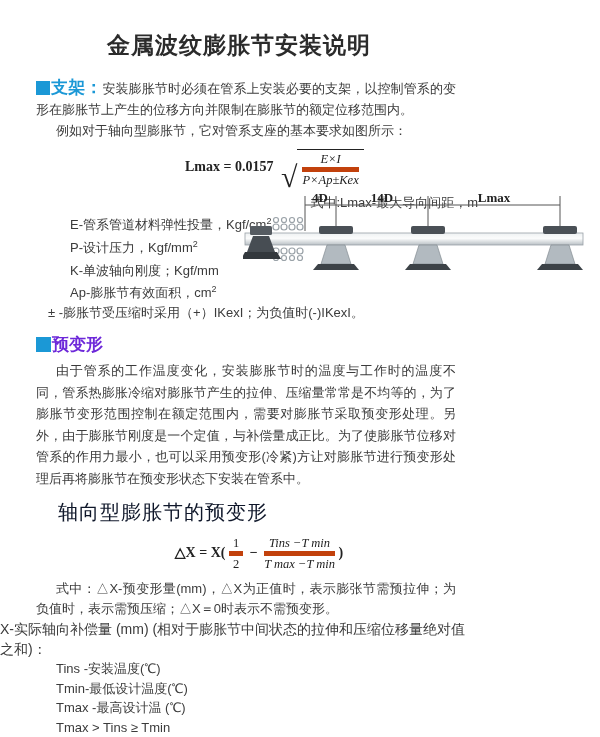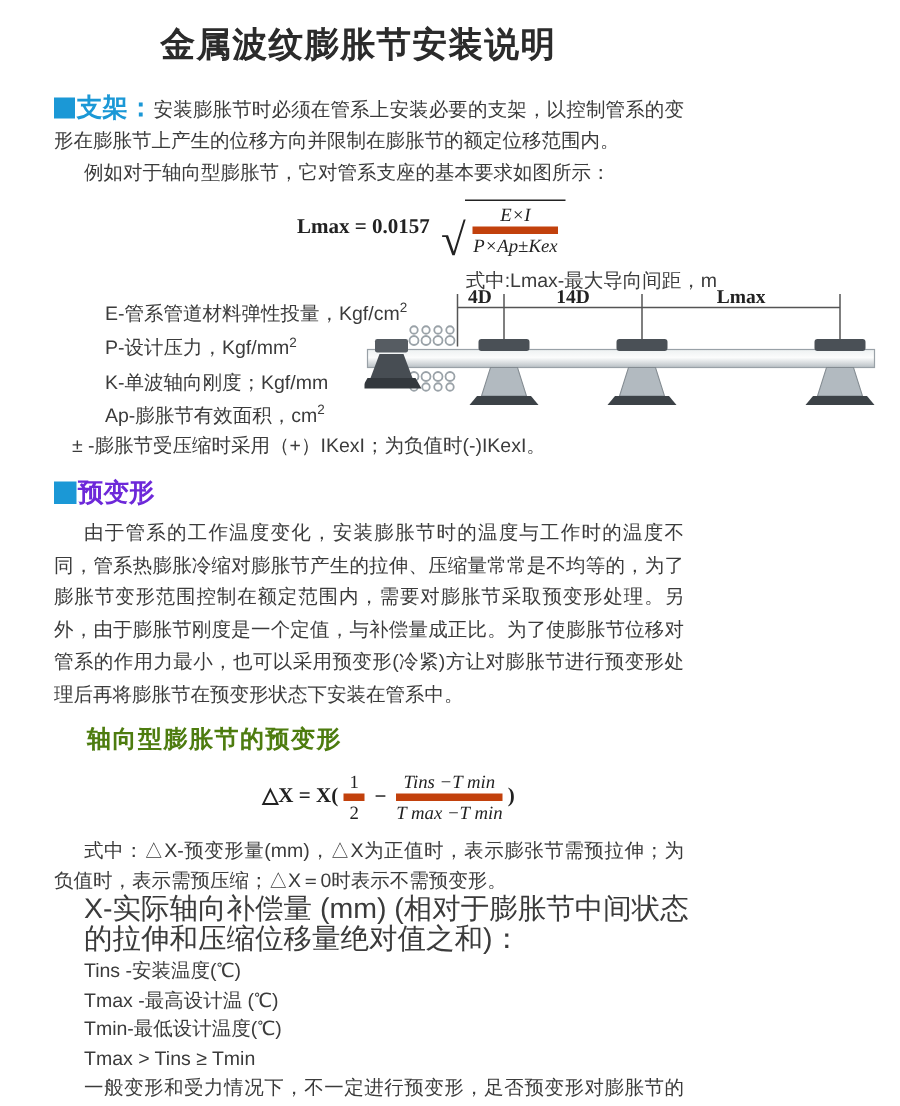"金属波纹膨胀节安装说明" .page { padding-top: 14px -> 30px }
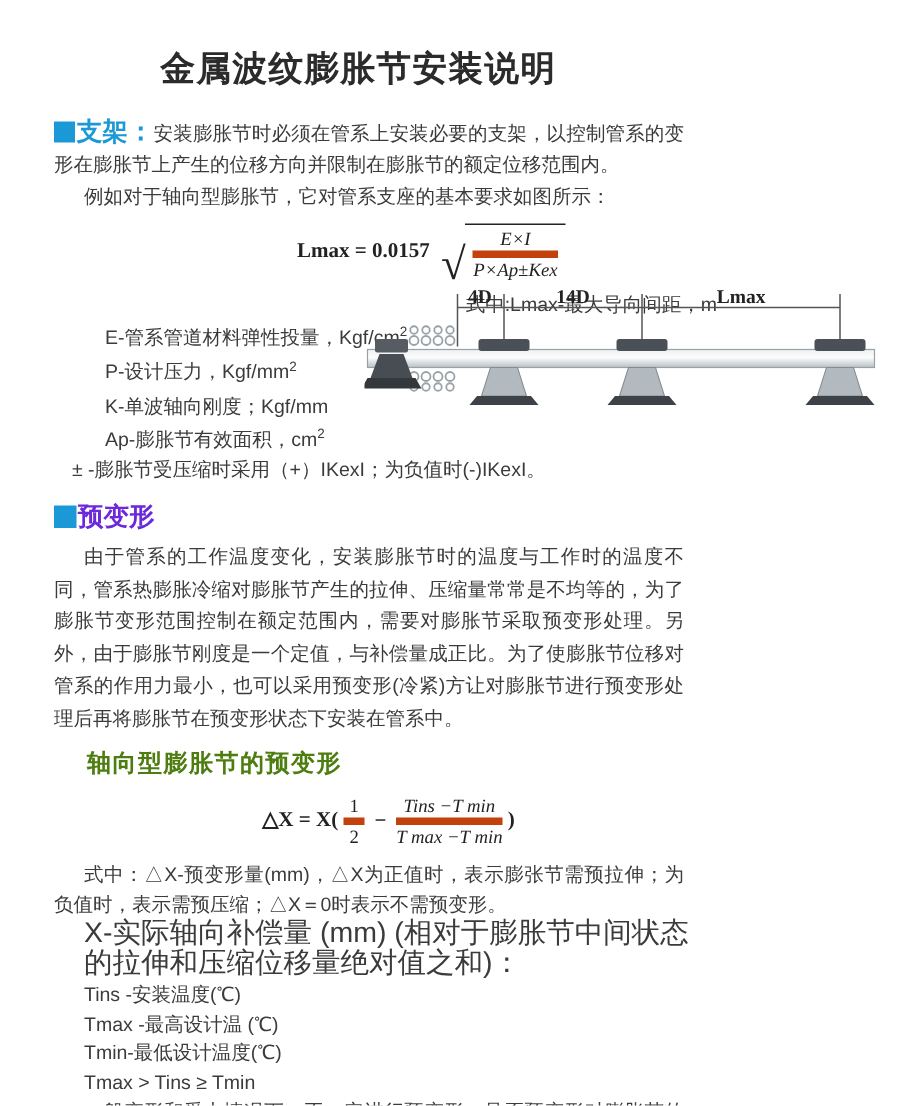"Lmax = 0.0157" .f1 .f-lhs { margin-left: 13px -> none }
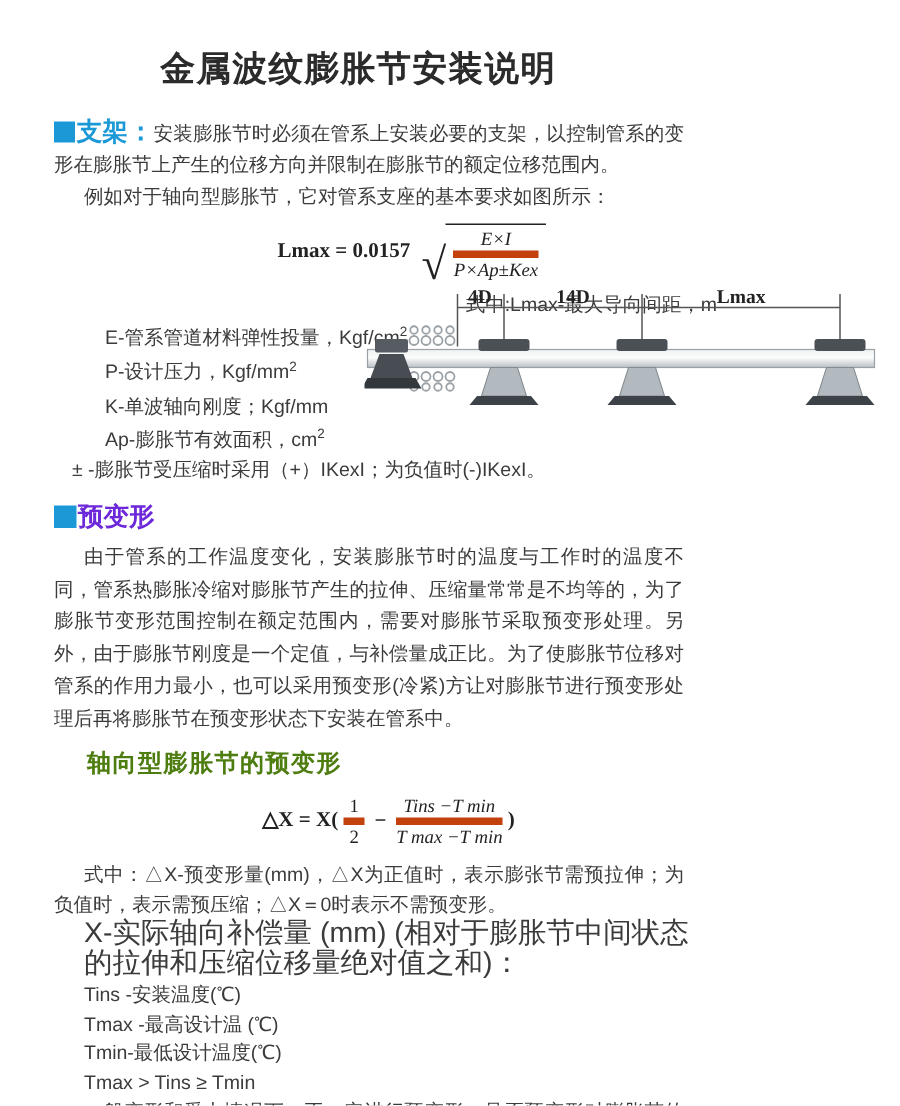"轴向型膨胀节的预变形" .cyan-heading { color: #4d7c0f -> #0f172a; font-size: 16px -> 20px; font-weight: bold -> normal }
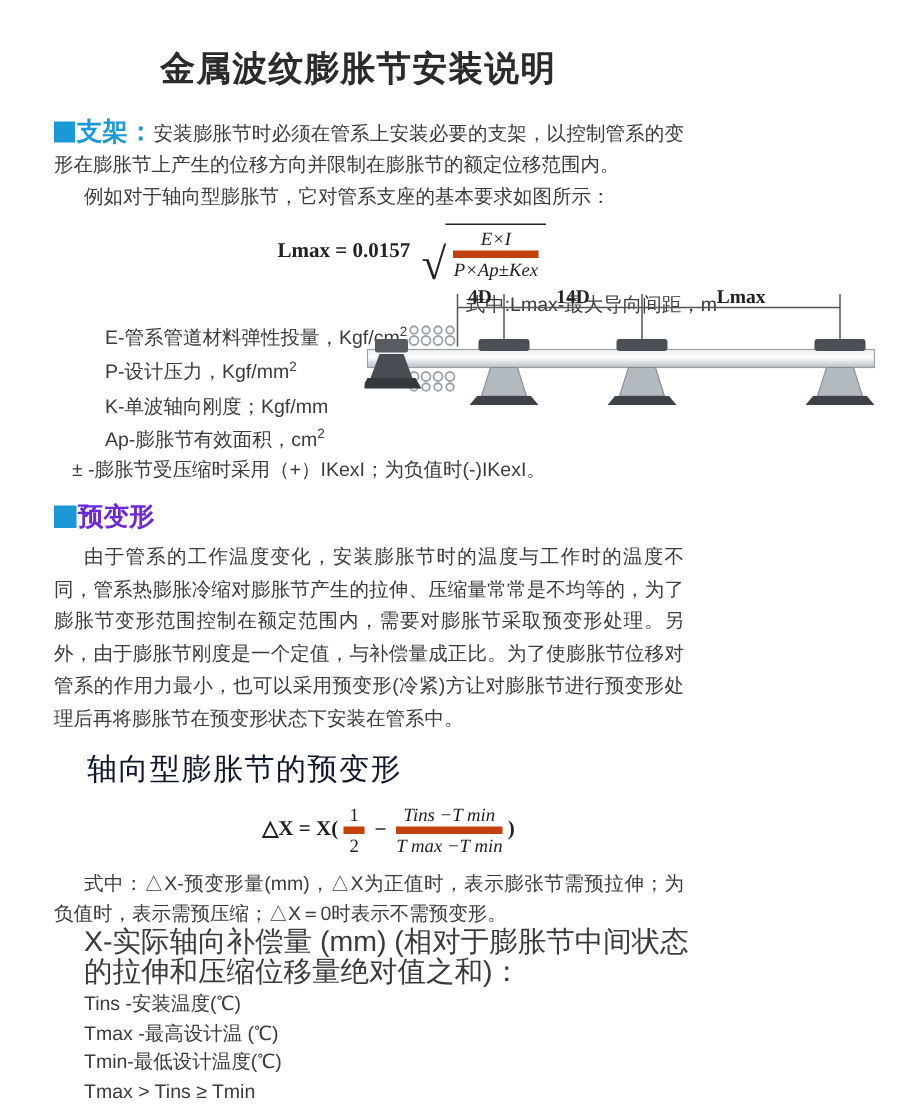"X-实际轴向补偿量 (mm)" .xline { font-size: 19px -> 14px; margin-left: 56px -> none }
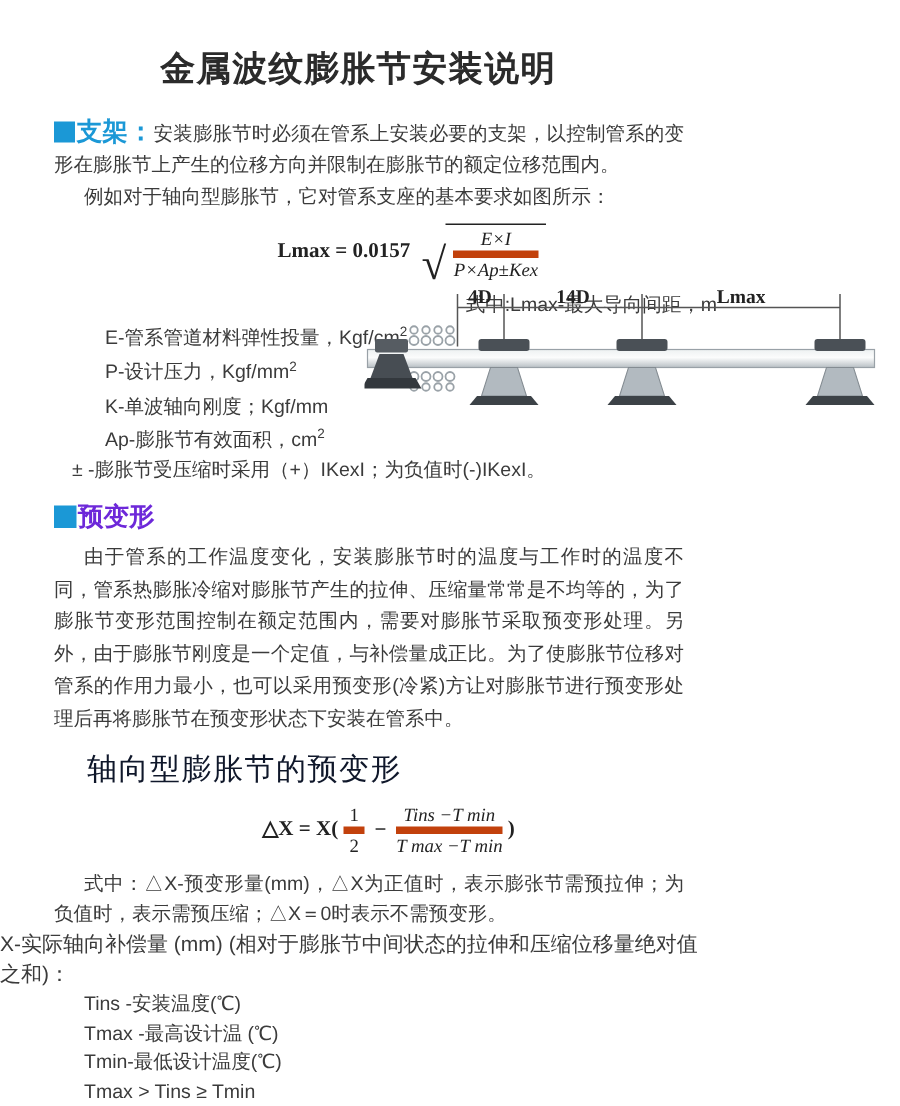"Tmax -最高设计温 (℃)" div.temp-row { order: before "Tmin-最低设计温度(℃)" -> after "Tmin-最低设计温度(℃)" }
